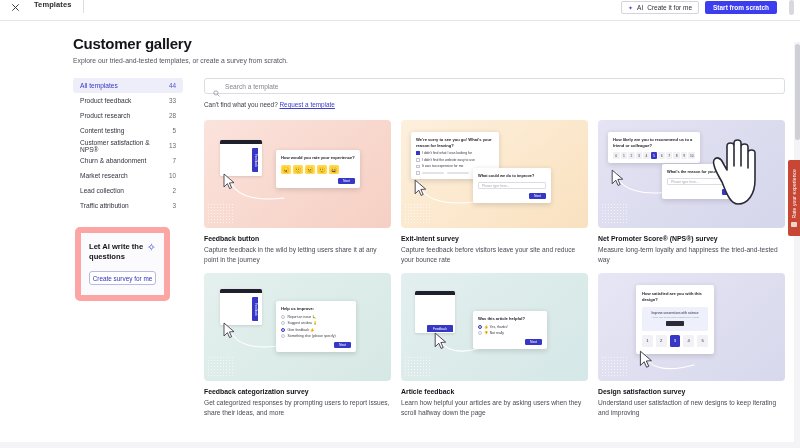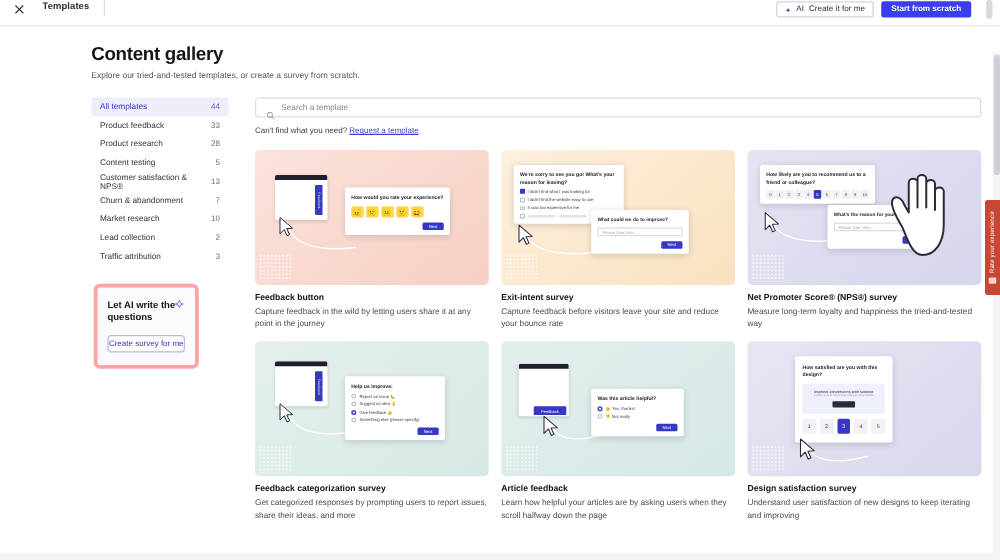"Content gallery" div.page-title { text: Content -> Customer }
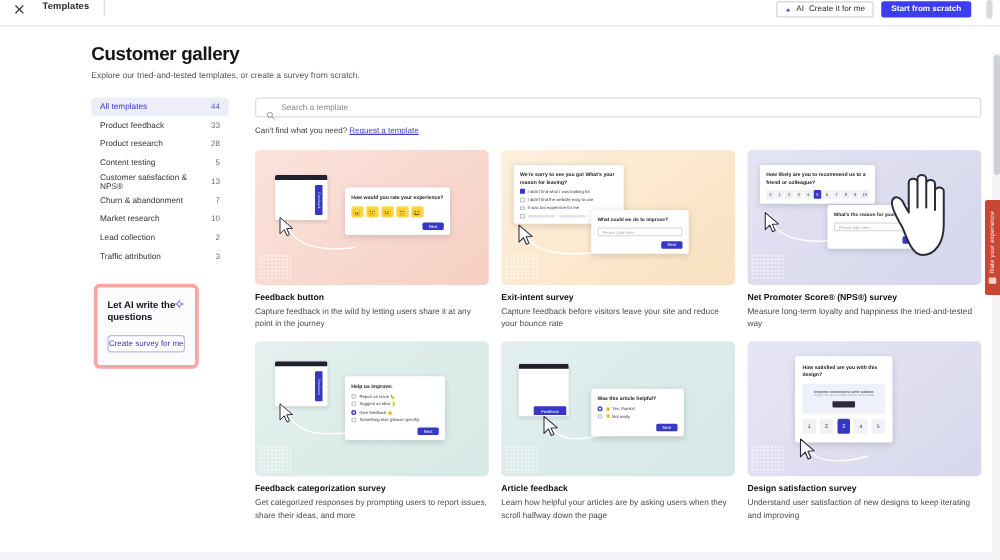"Let AI write the questions" .ai-card { border: 3px solid #fca5a5 -> 6px solid #fca5a5; width: 84px -> 95px }
